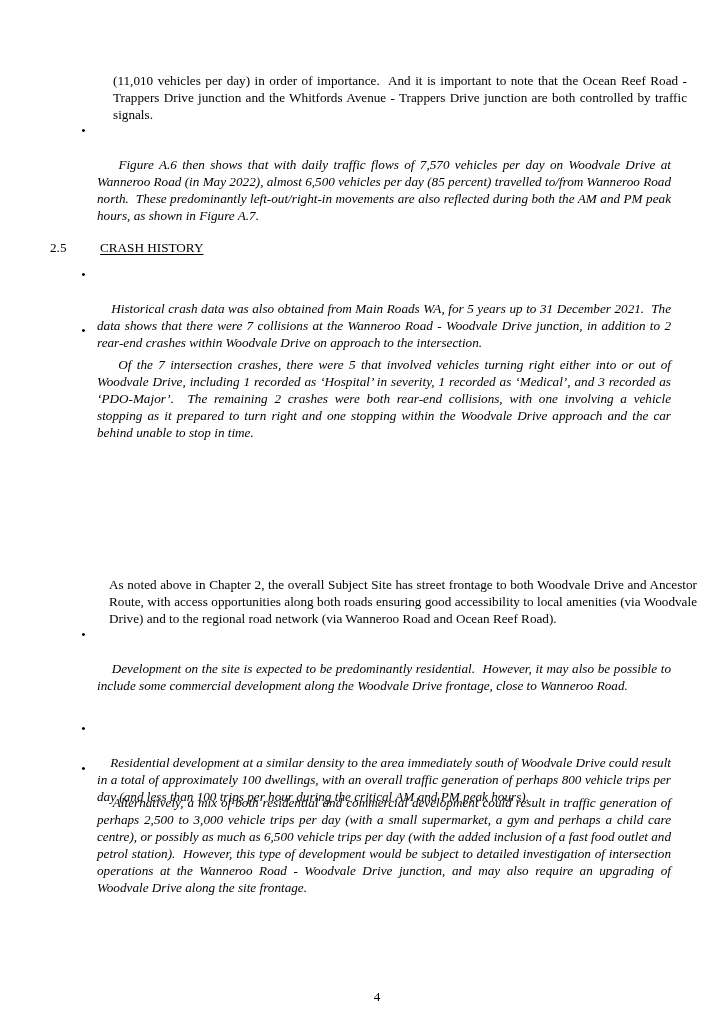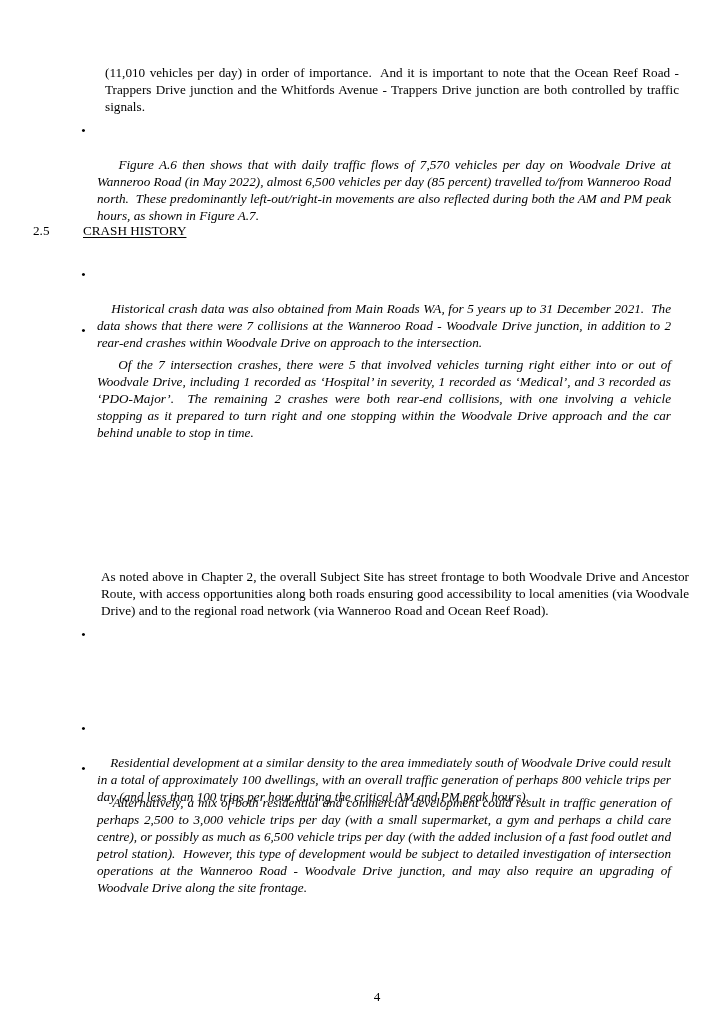"(11,010 vehicles per day) in" .para { margin: 8px -> 16px }
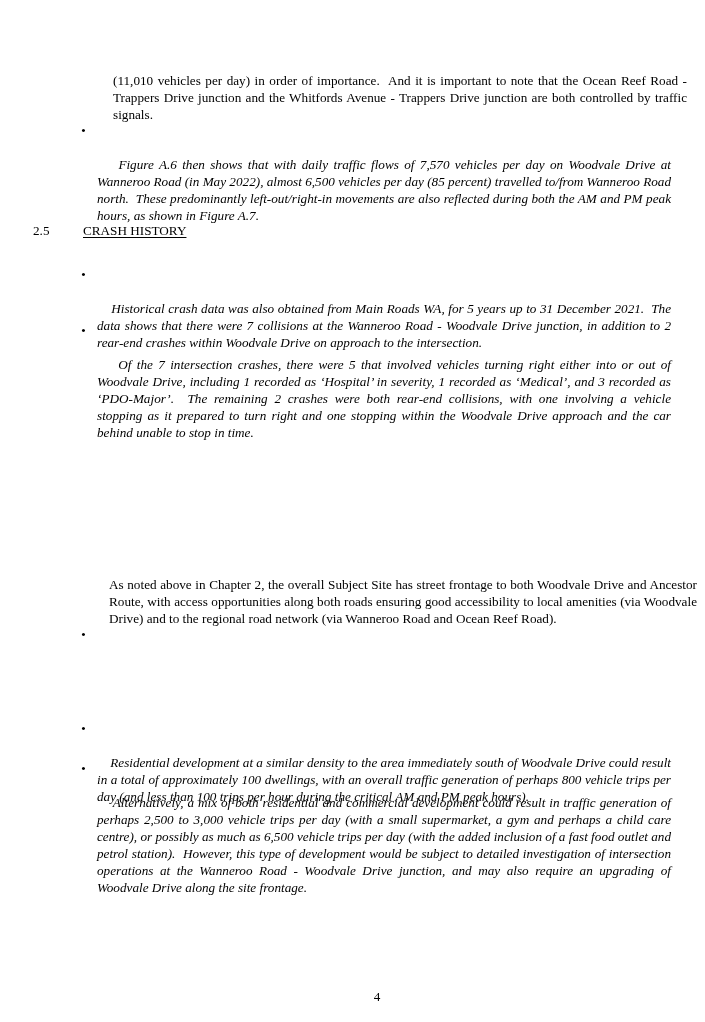"2.5 CRASH HISTORY" .heading { margin: 0 -> 17px }
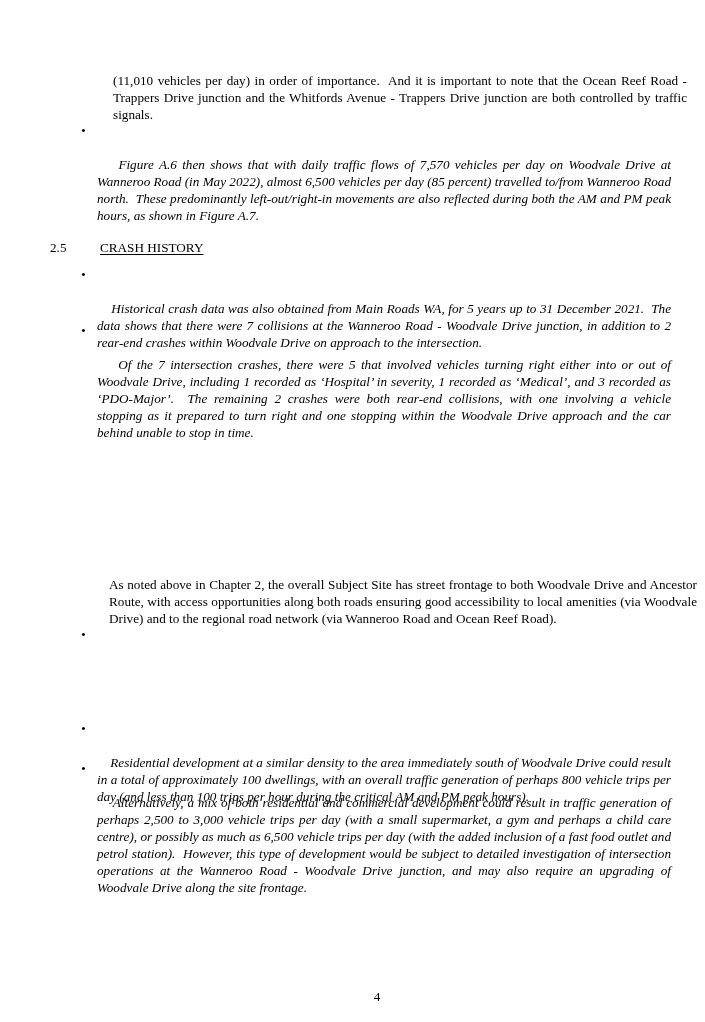"Development on the site is" span { html: none -> <span>Development on the site is expected to be predominantly residential. However, it may also be possible to include some commercial development along the Woodvale Drive frontage, close to Wanneroo Road.</span> }
